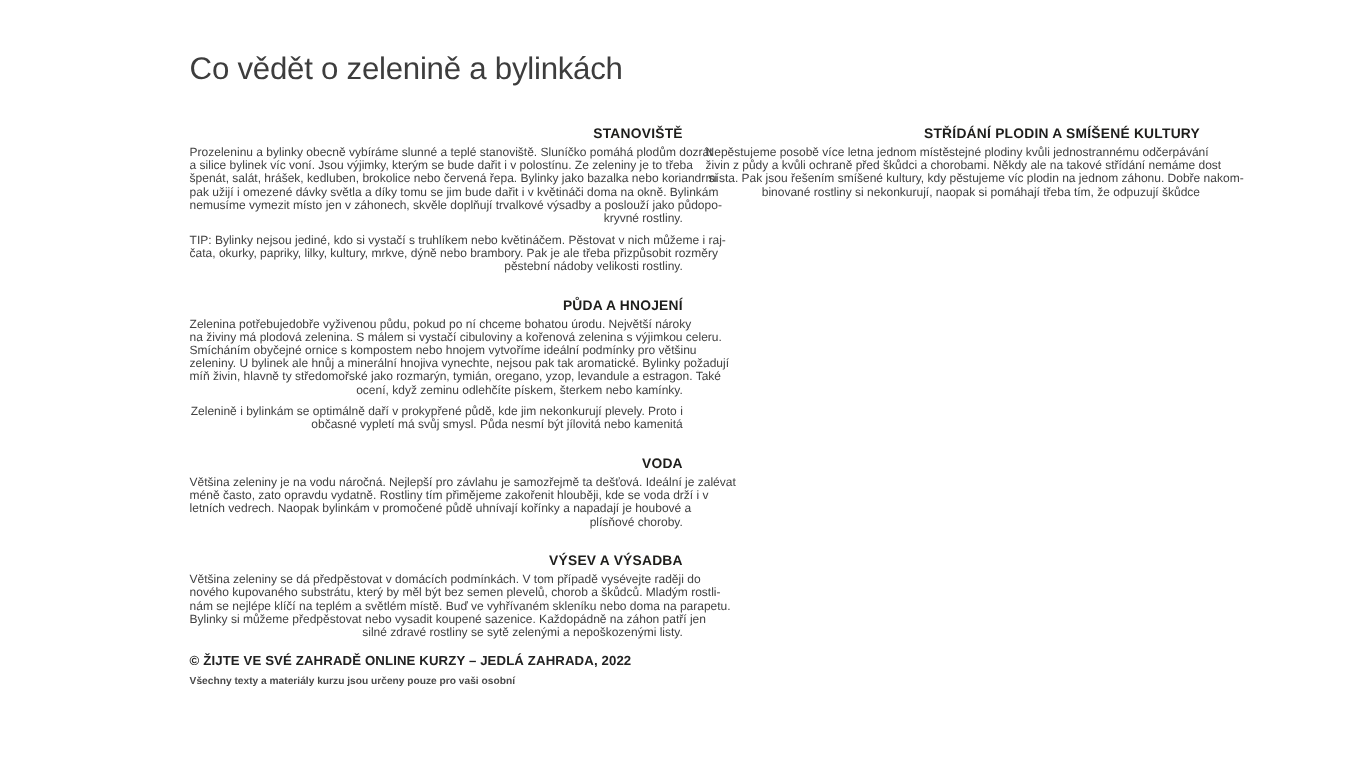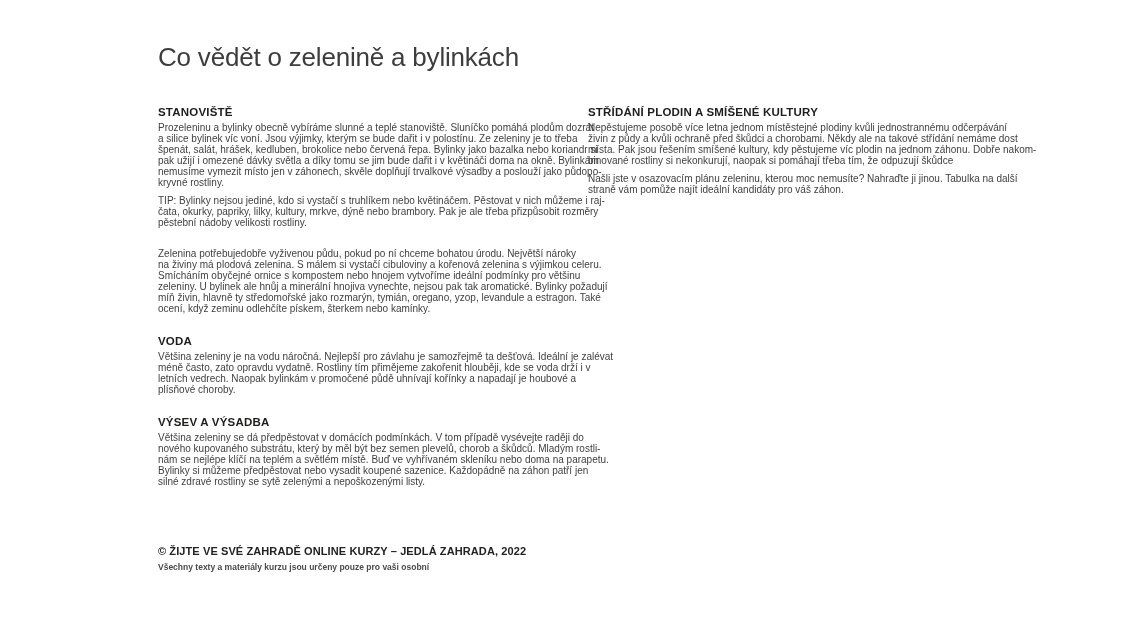"STANOVIŠTĚ" .col { text-align: none -> right }
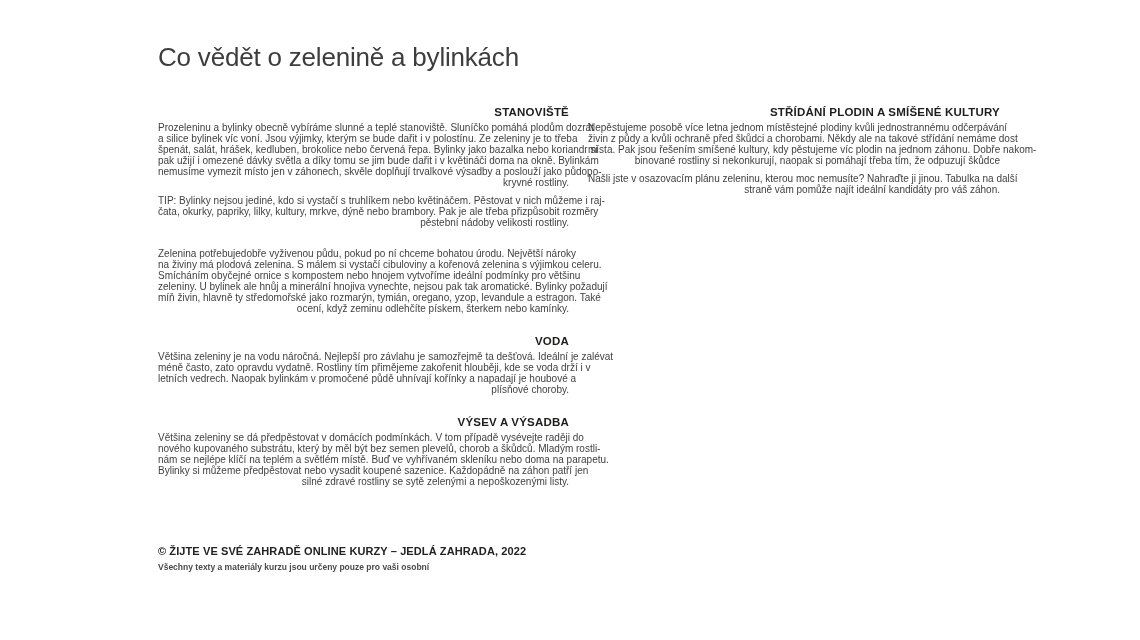"Našli jste v osazovacím plánu" p { html: <p>Našli jste v osazovacím plánu zeleninu, kterou moc nemusíte? Nahraďte ji jinou. Tabulka na další straně vám pomůže najít ideální kandidáty pro váš záhon.</p> -> none }
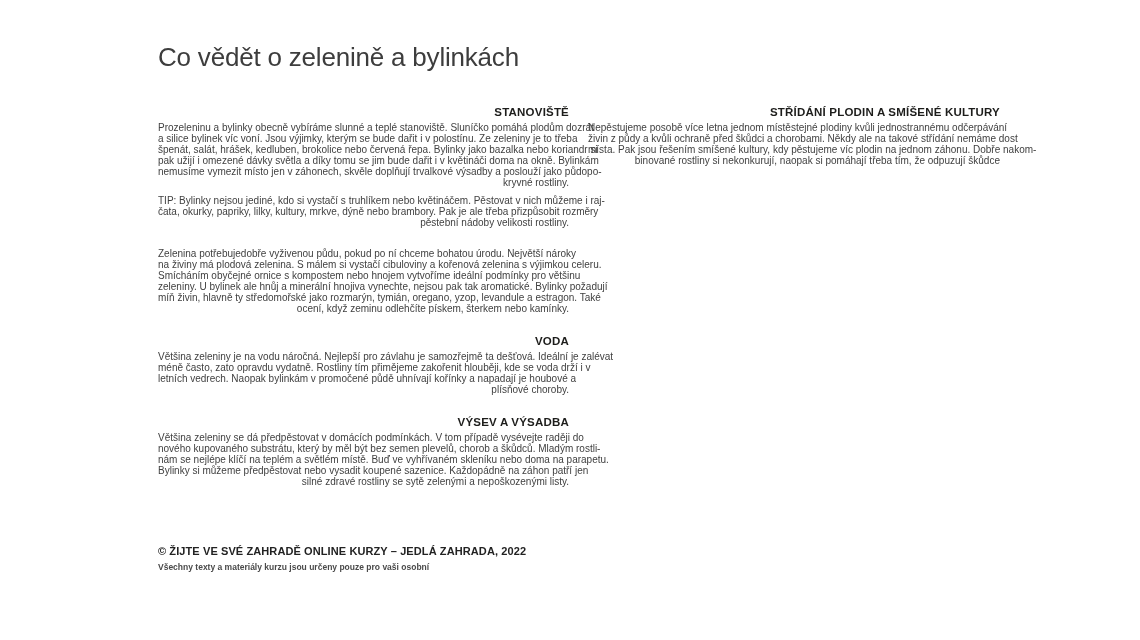"PŮDA A HNOJENÍ" h2 { html: none -> <h2>PŮDA A HNOJENÍ</h2> }
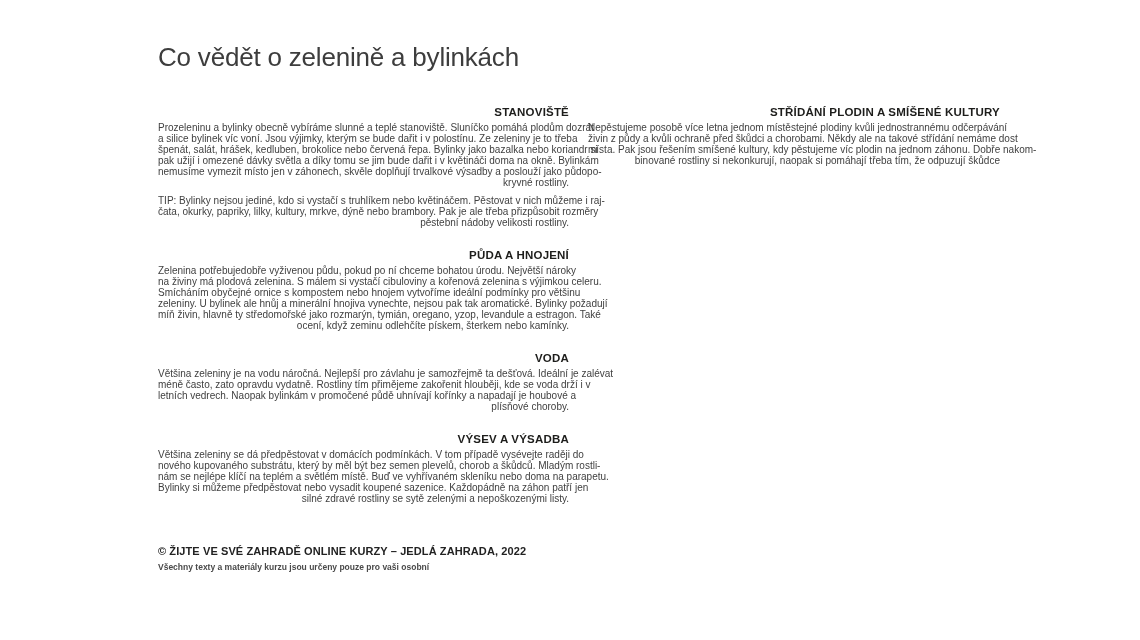"Zelenině i bylinkám se optimálně" p { html: none -> <p>Zelenině i bylinkám se optimálně daří v prokypřené půdě, kde jim nekonkurují plevely. Proto i občasné vypletí má svůj smysl. Půda nesmí být jílovitá nebo kamenitá</p> }
